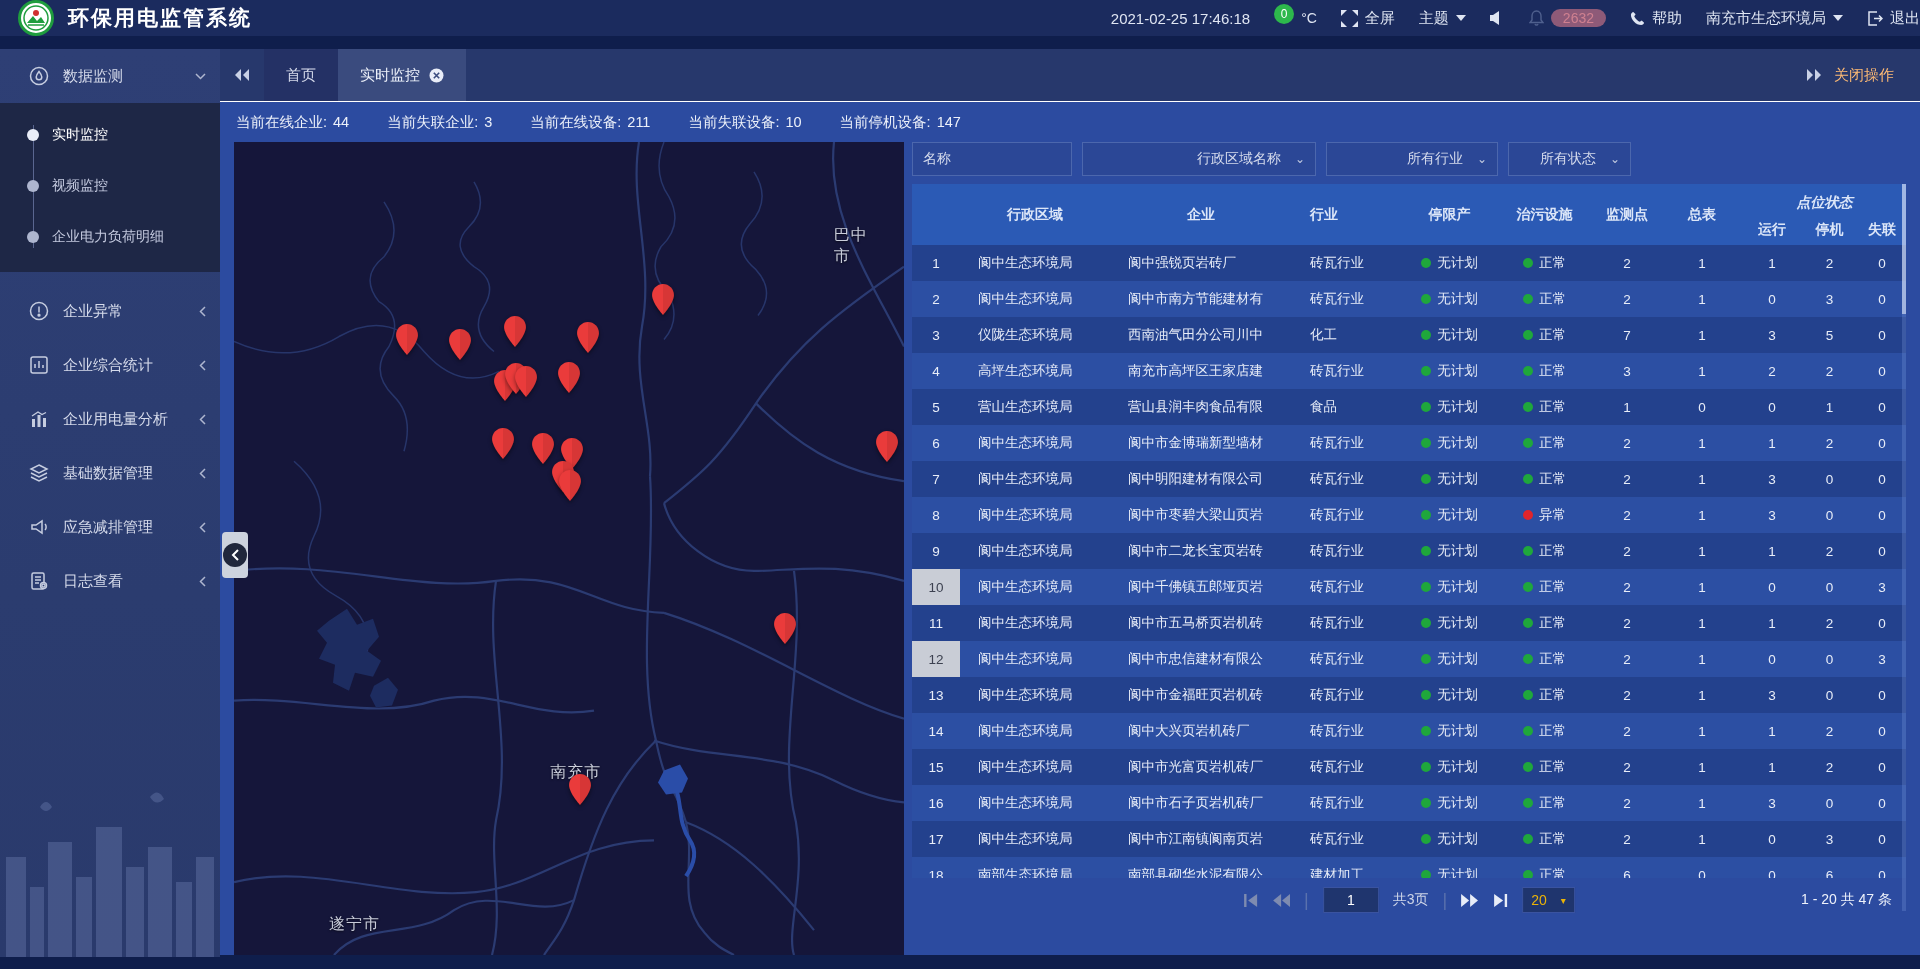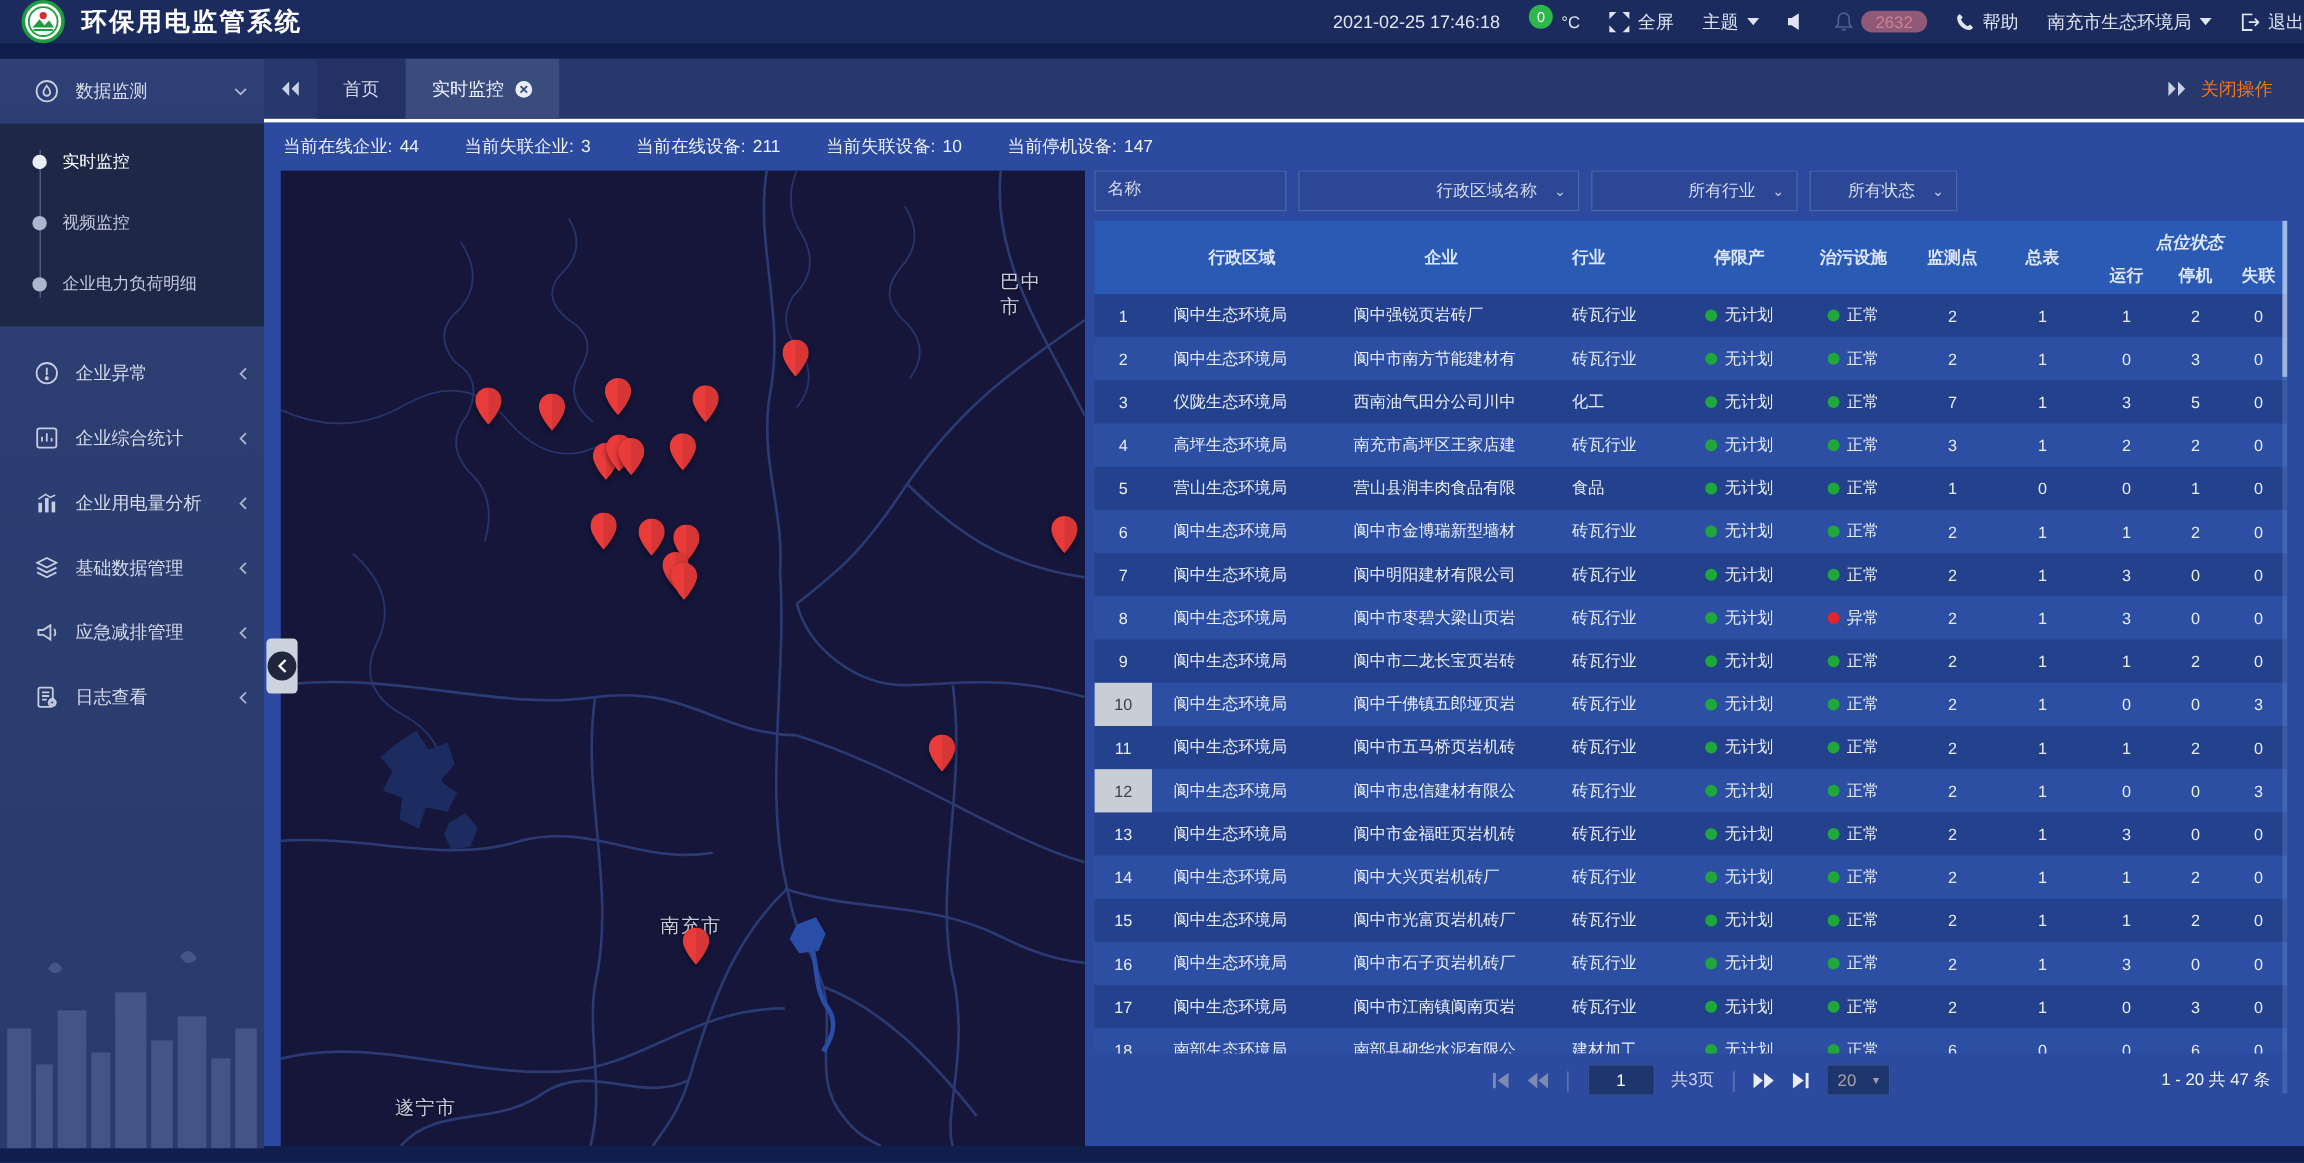"首页" .tabbar { border-bottom: 3px solid #ffffff -> 1px solid #ffffff }
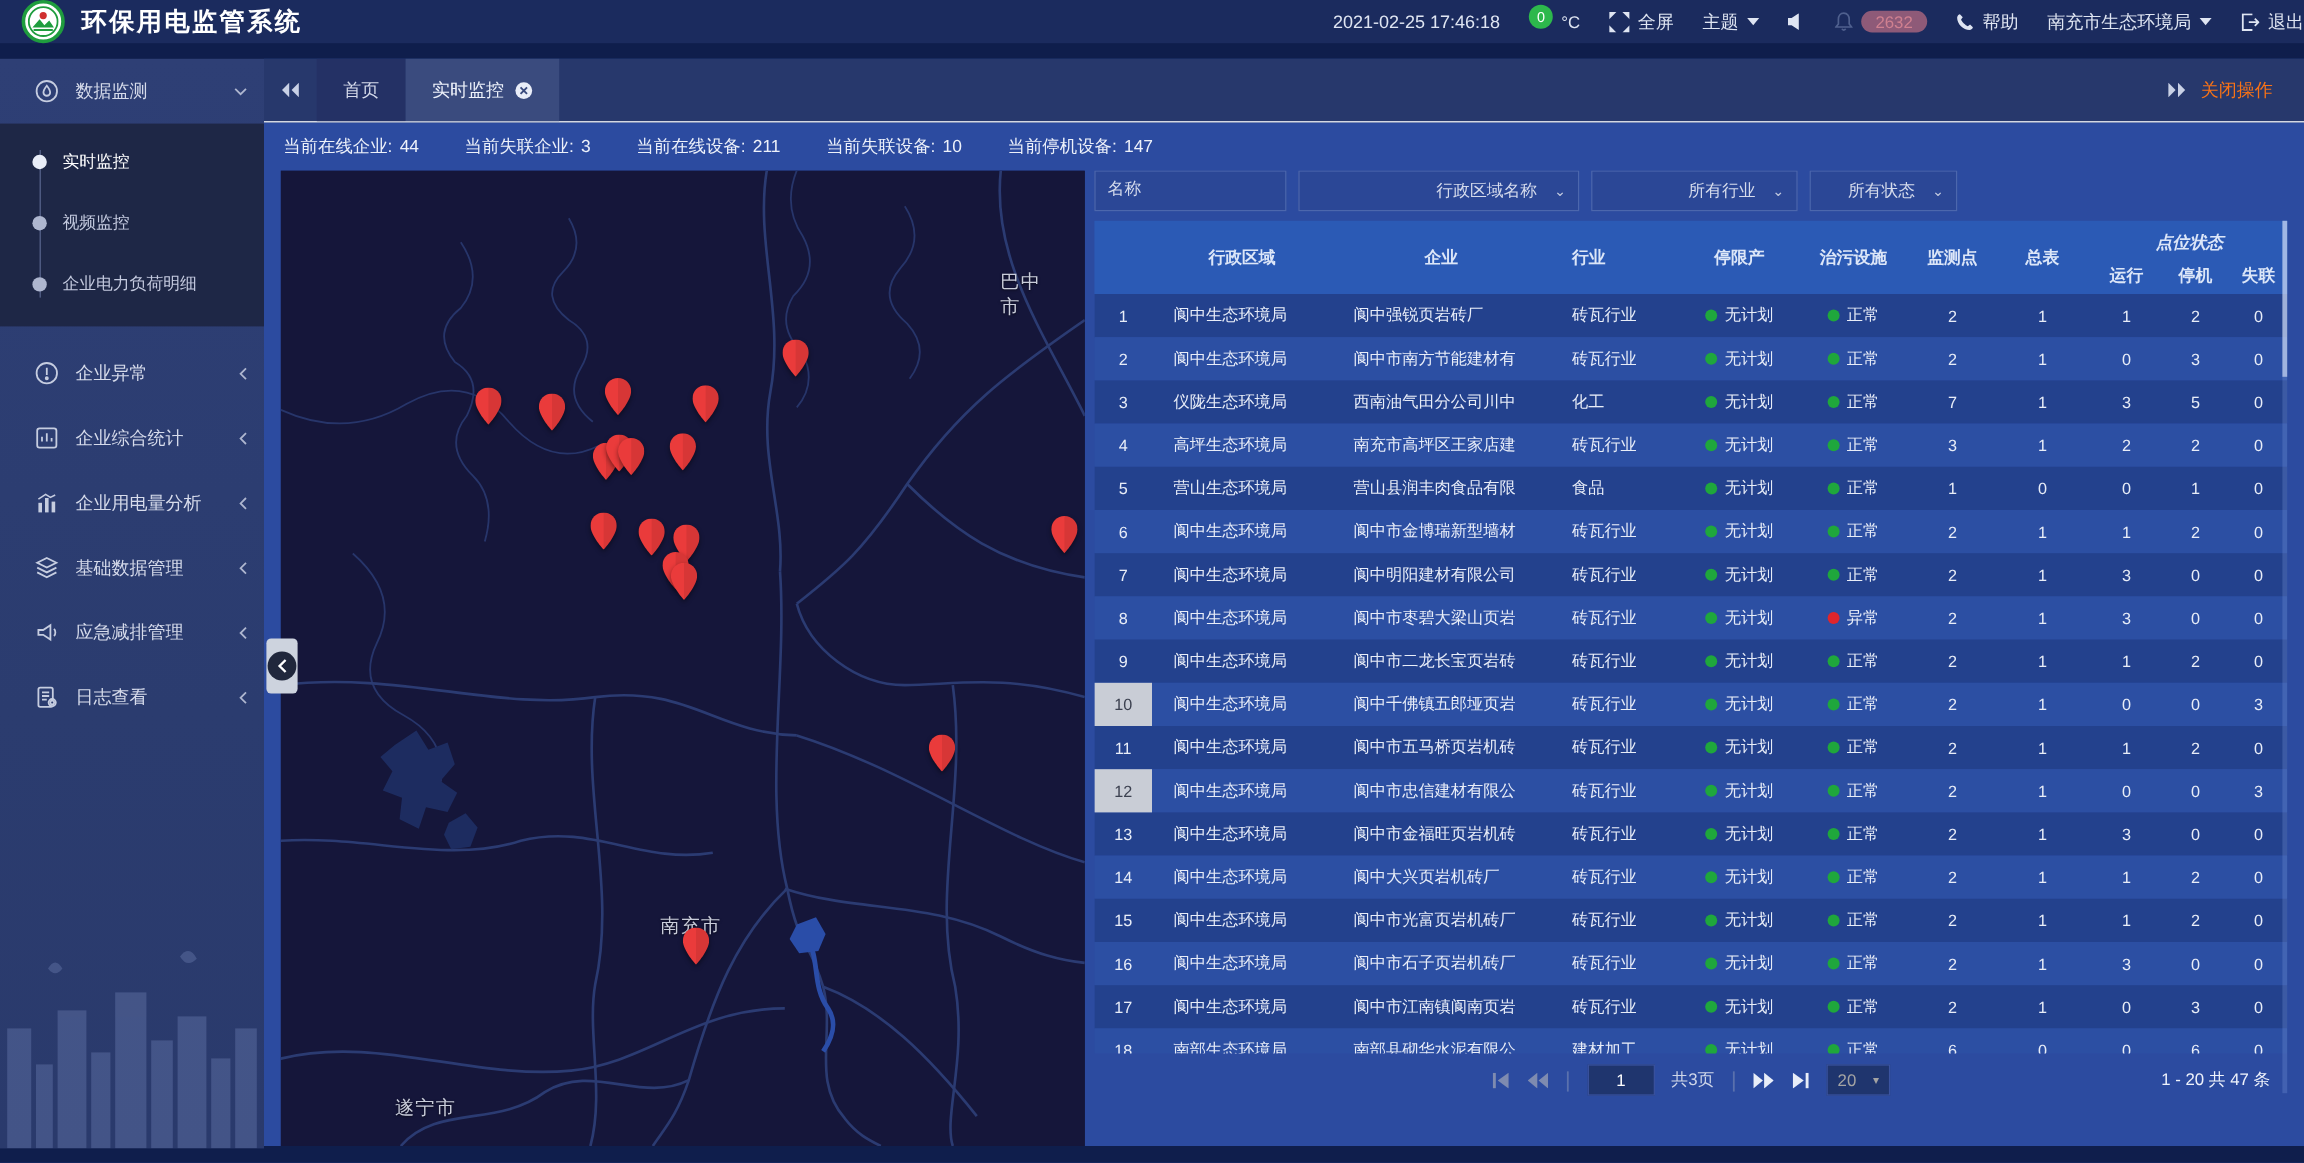"关闭操作" .tabbar-right { color: #f97316 -> #fdba74 }
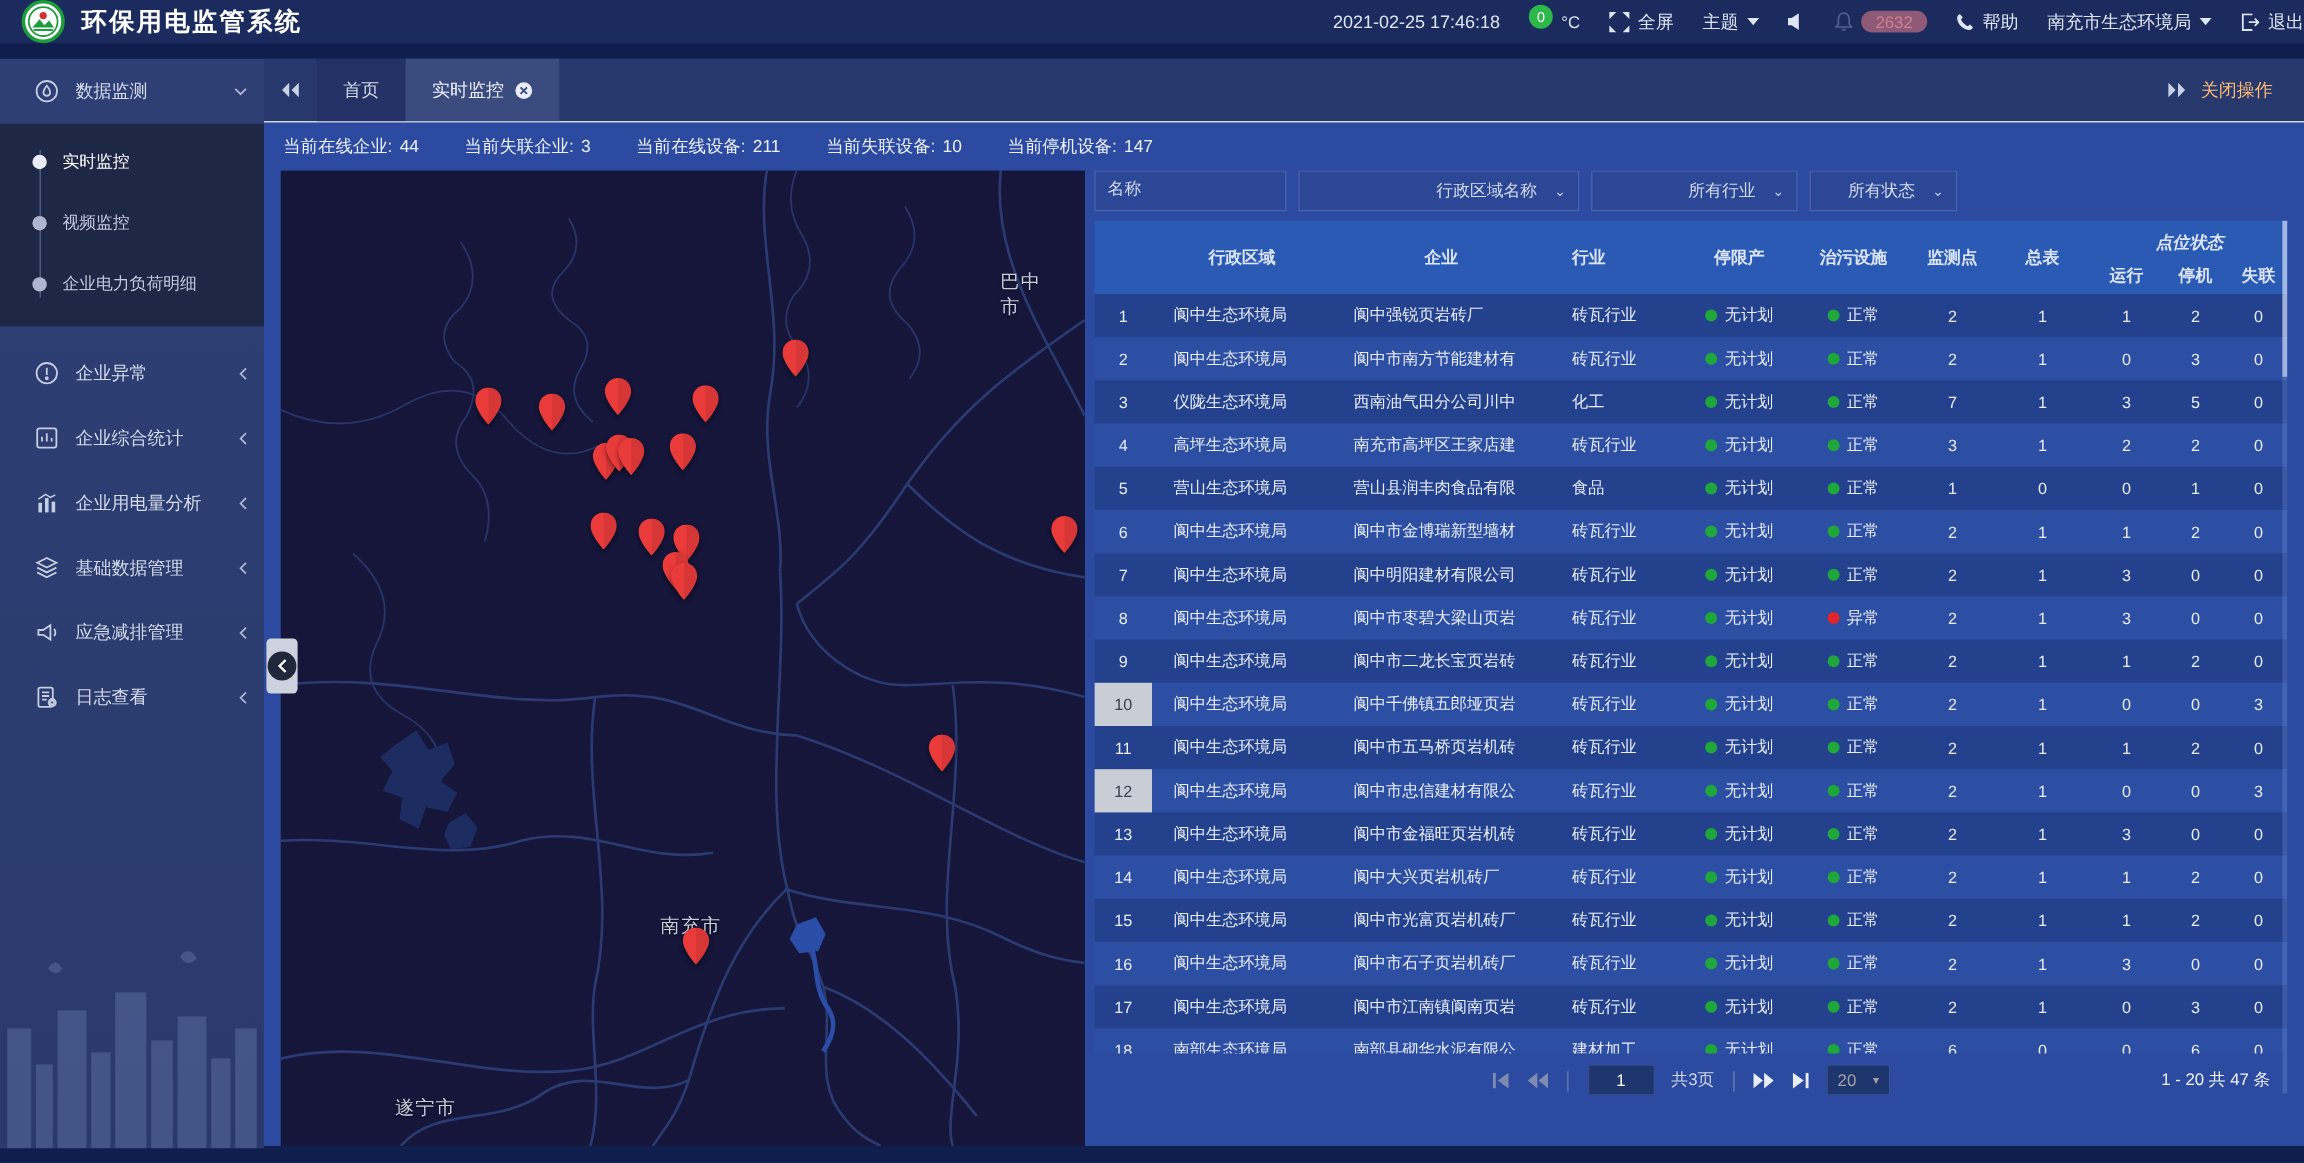"20" .size-select { color: #a3a3a3 -> #eab308 }
